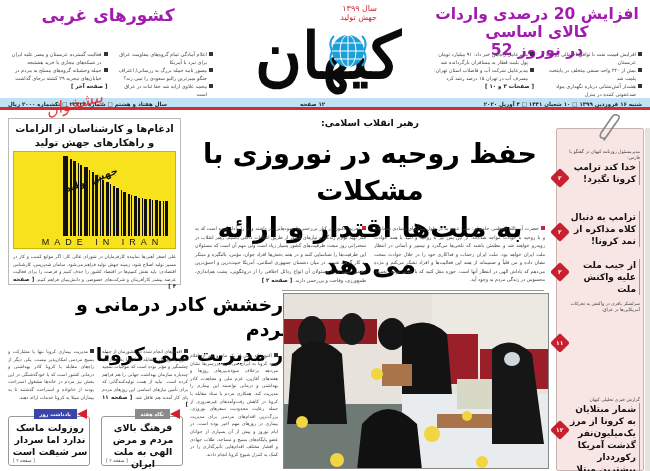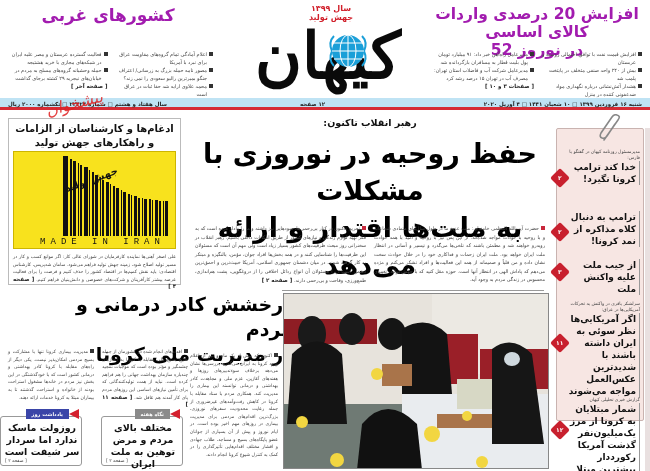"سال ۱۳۹۹" .year-line { font-weight: bold -> normal; left: 76px -> 92px; text-align: center -> right }
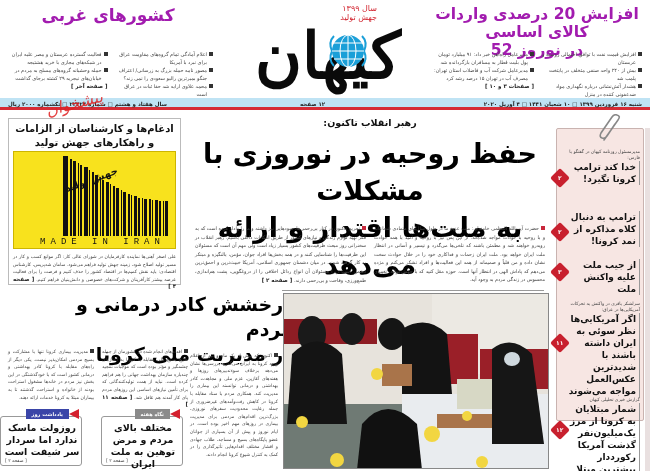"رهبر انقلاب تاکنون:" div.abs { text: تاکنون -> اسلامی }
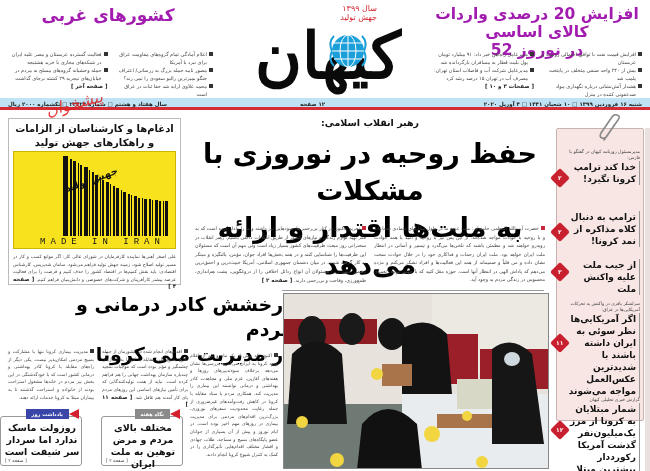"خدا کند ترامپ کرونا نگیرد!" .clipboard { height: 293px -> 343px }
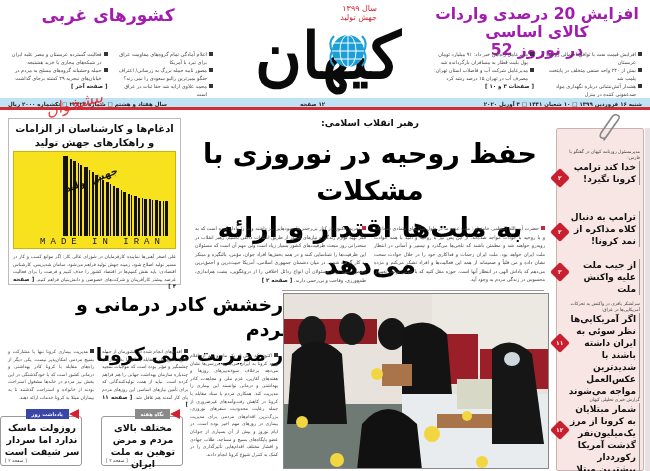"MADE IN IRAN" .made-in { font-family: Liberation Mono, monospace -> Liberation Sans, sans-serif }
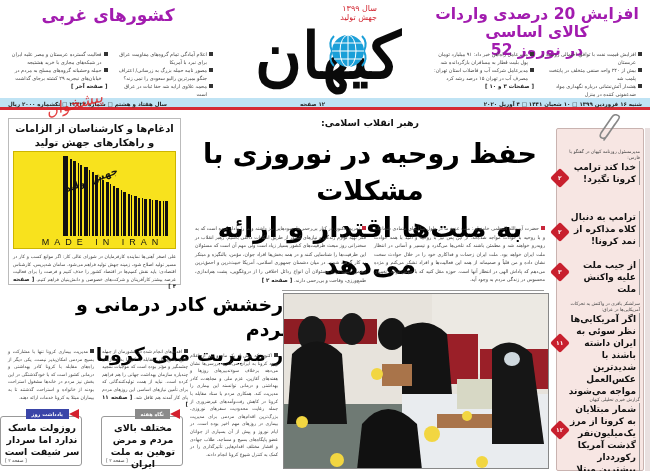"اگر آمریکایی‌ها نظر سوئی به" div.title { html: <div>اگر آمریکایی‌ها نظر سوئی به ایران داشته باشند با شدیدترین عکس‌العمل مواجه می‌شوند</div> -> none }
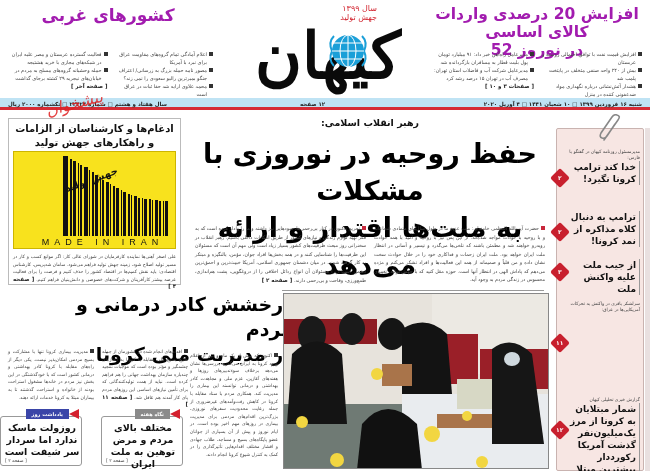"روزولت ماسک ندارد اما سردار" .mb1 { left: 0 -> 8px }
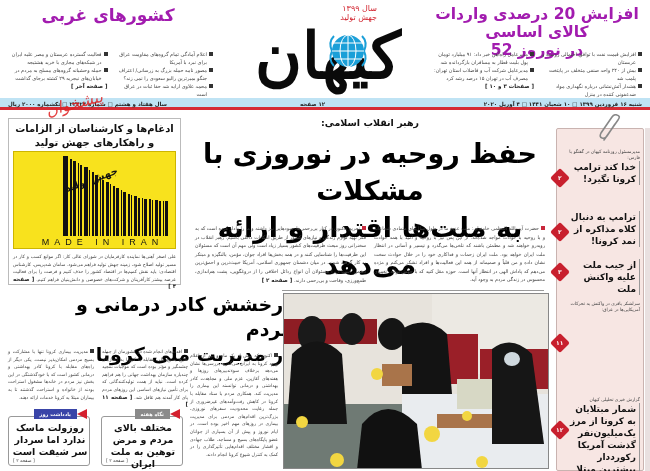"مختلف بالای مردم و مرض" div.mtitle { text: مختلف بالای مردم و مرض توهین -> فرهنگ بالای مردم و مرض الهی }
